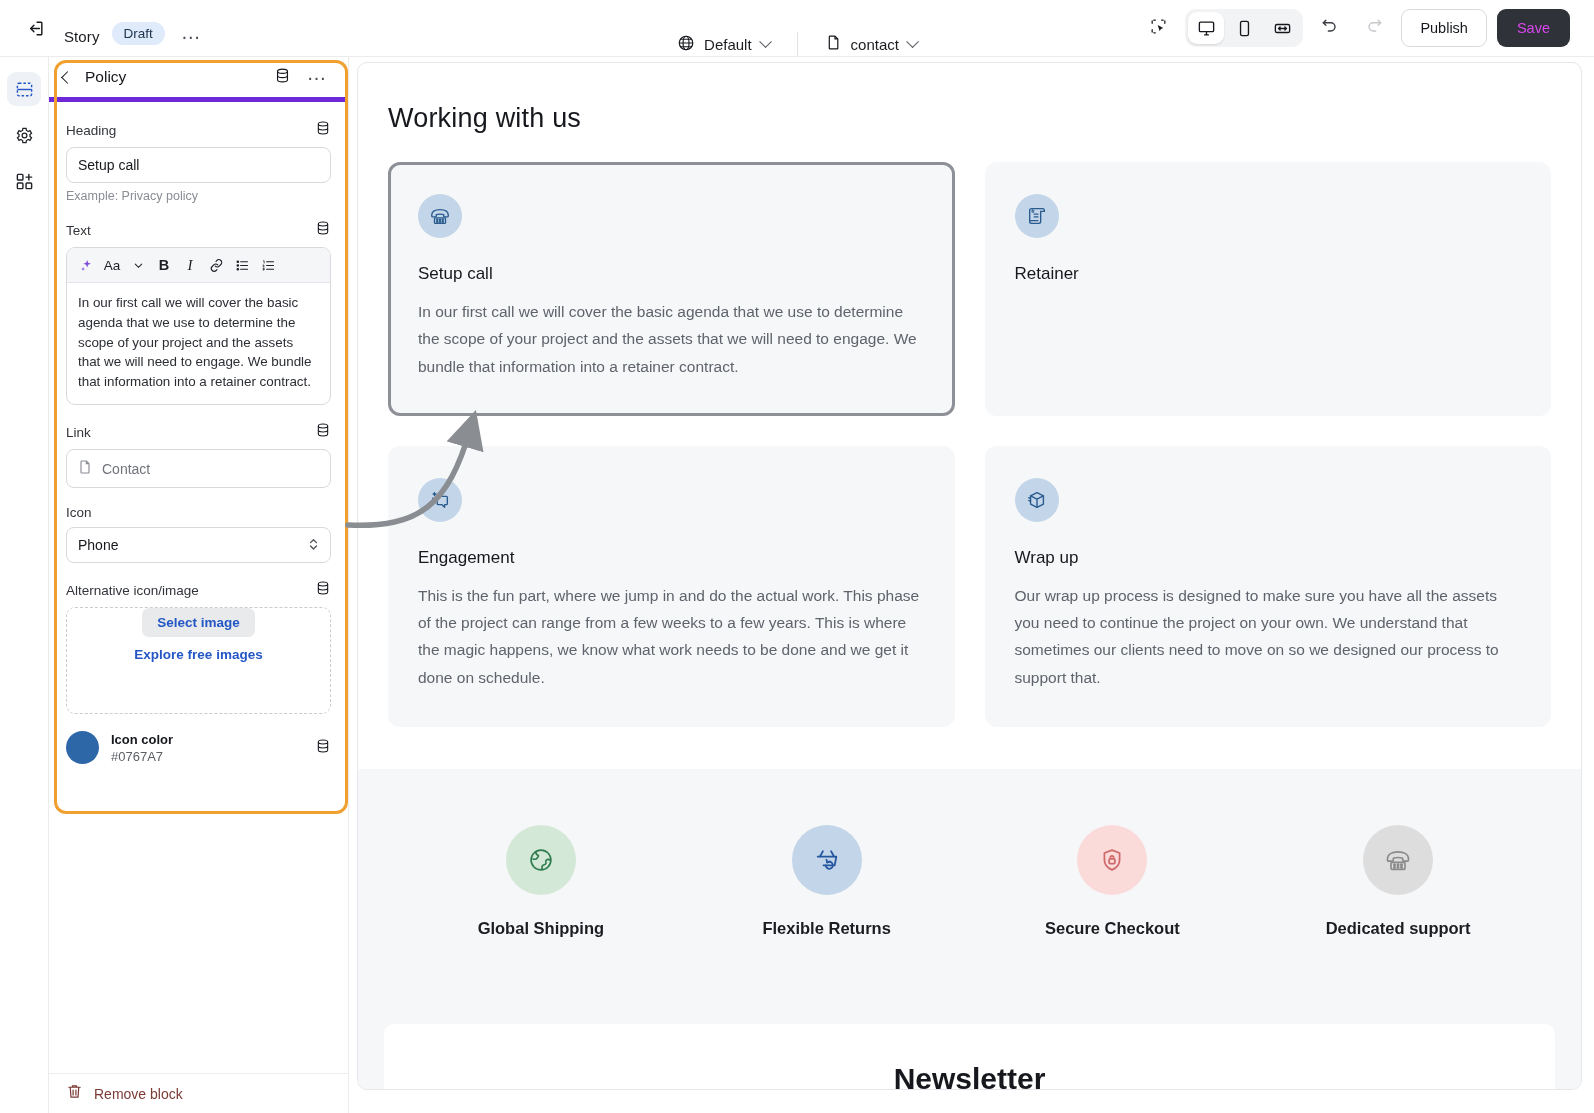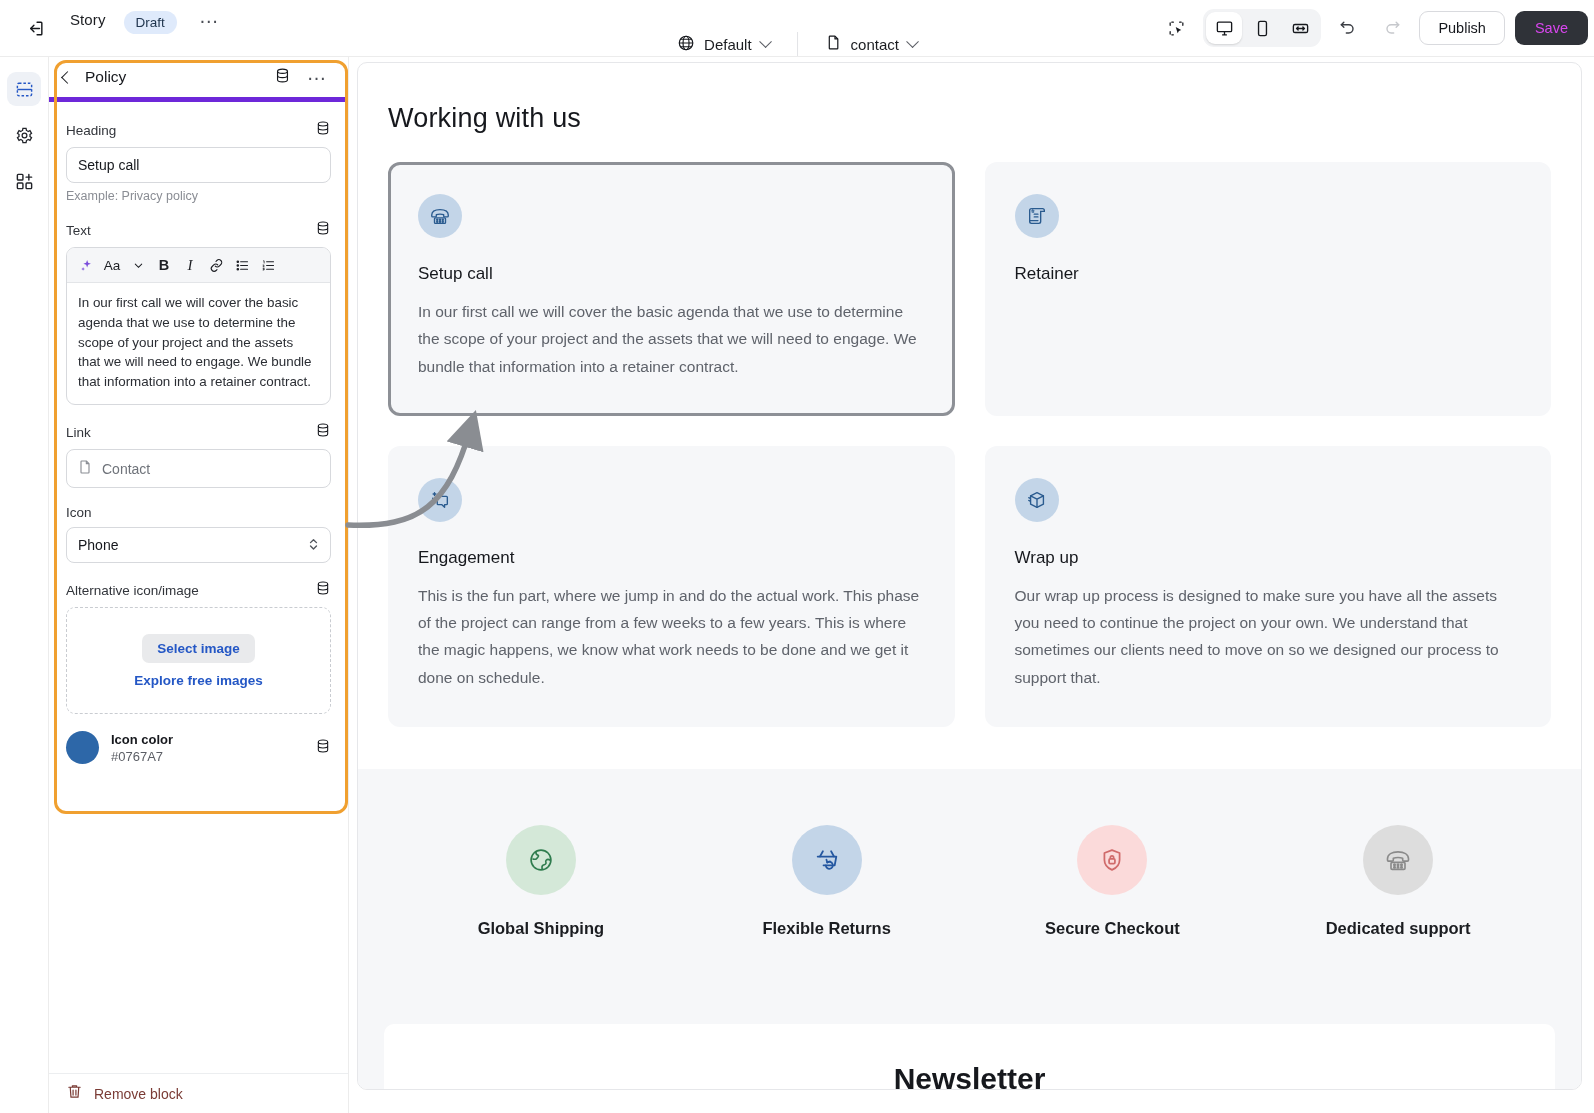"Story" .tb-left { align-items: flex-start -> flex-end; gap: 18px -> 12px }
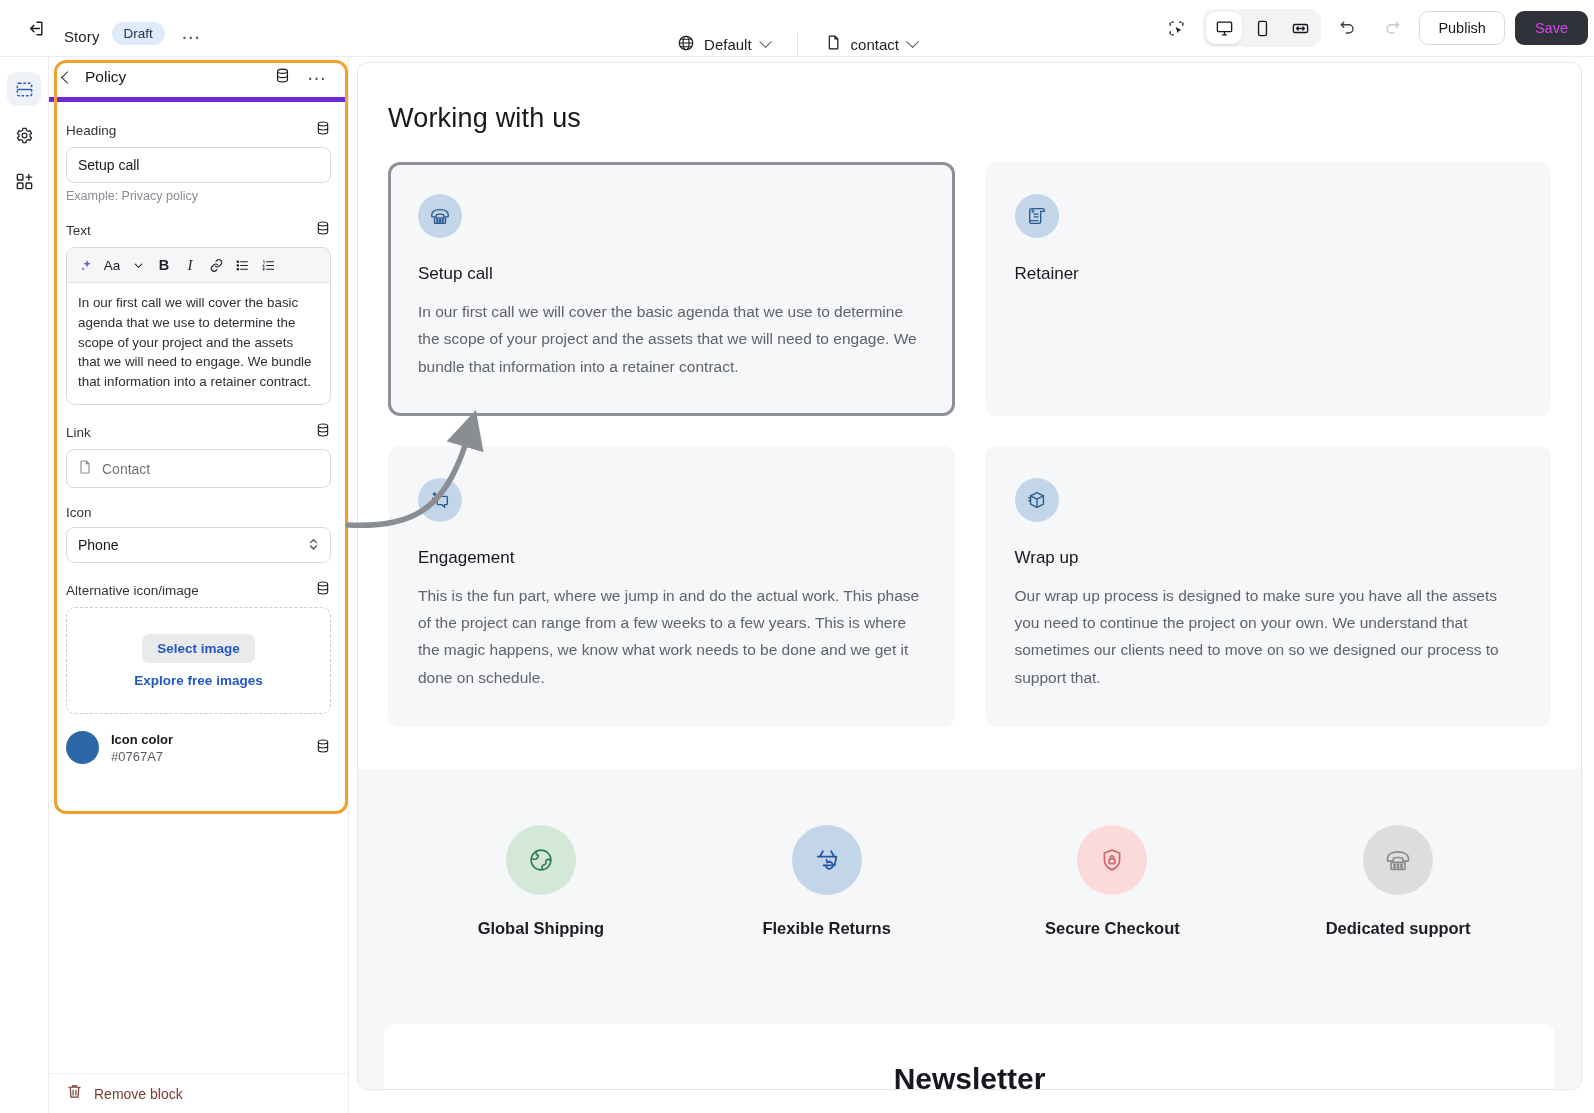"Publish" .tb-right { align-items: center -> none; padding-right: 6px -> 24px }
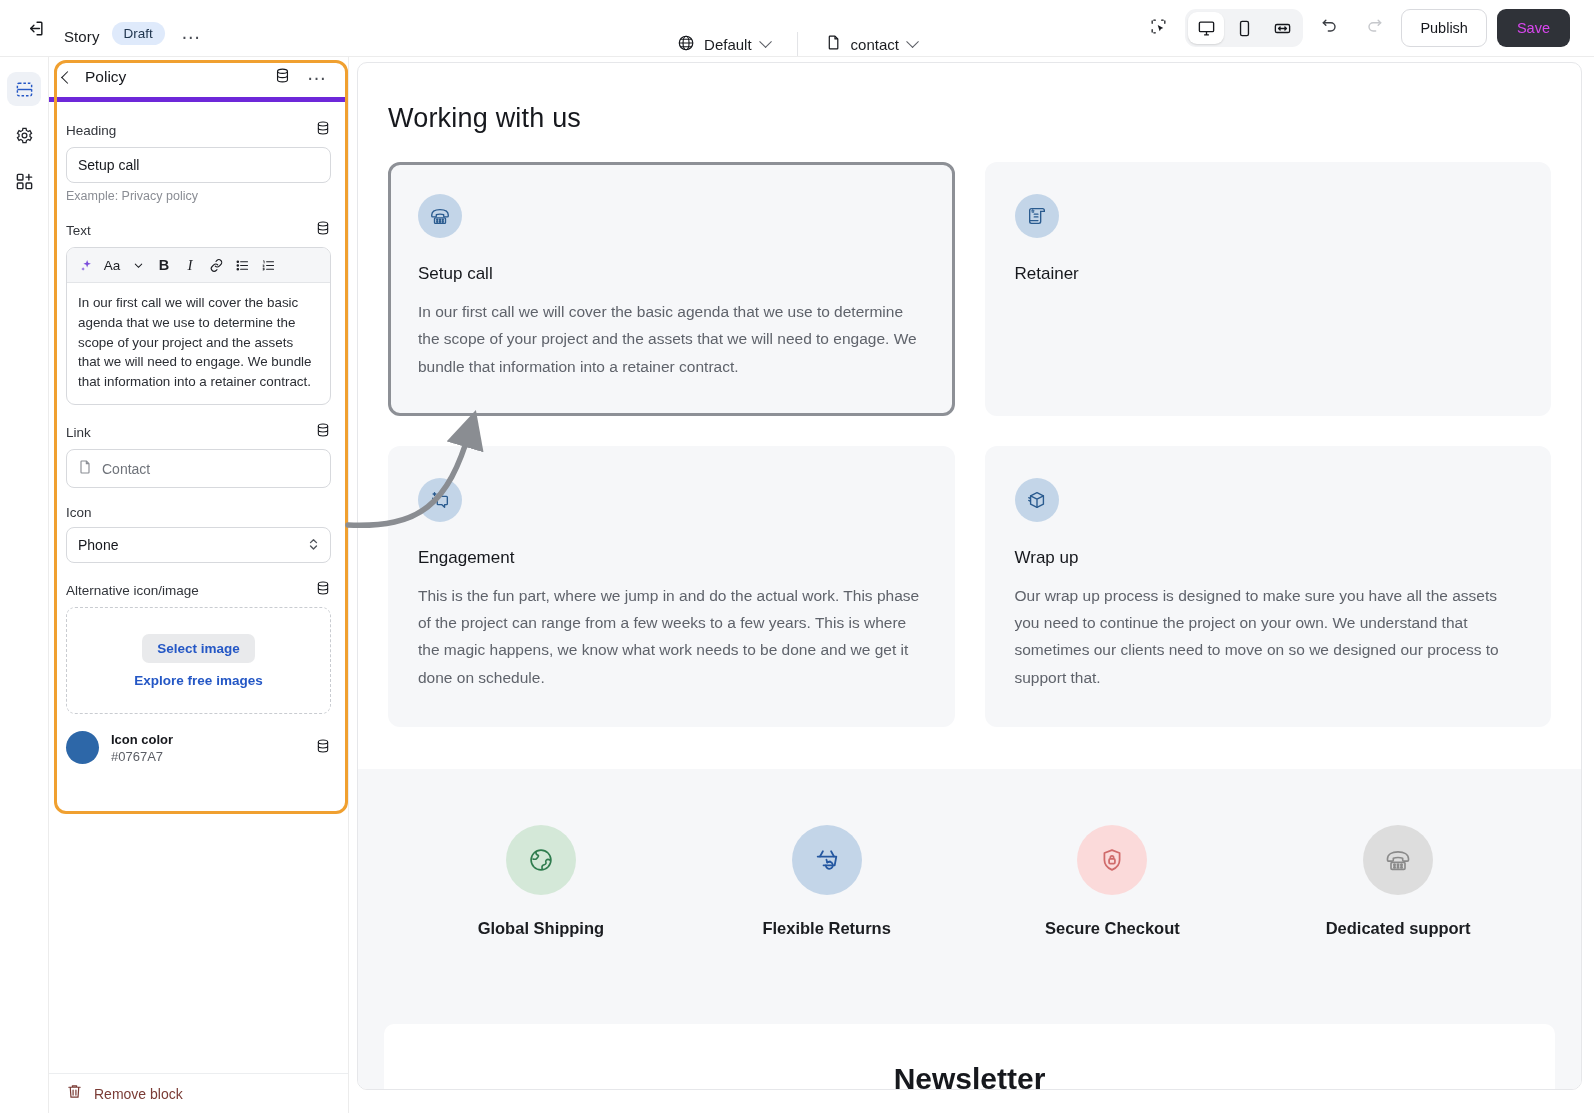"Select image" .dropzone { justify-content: center -> none }
